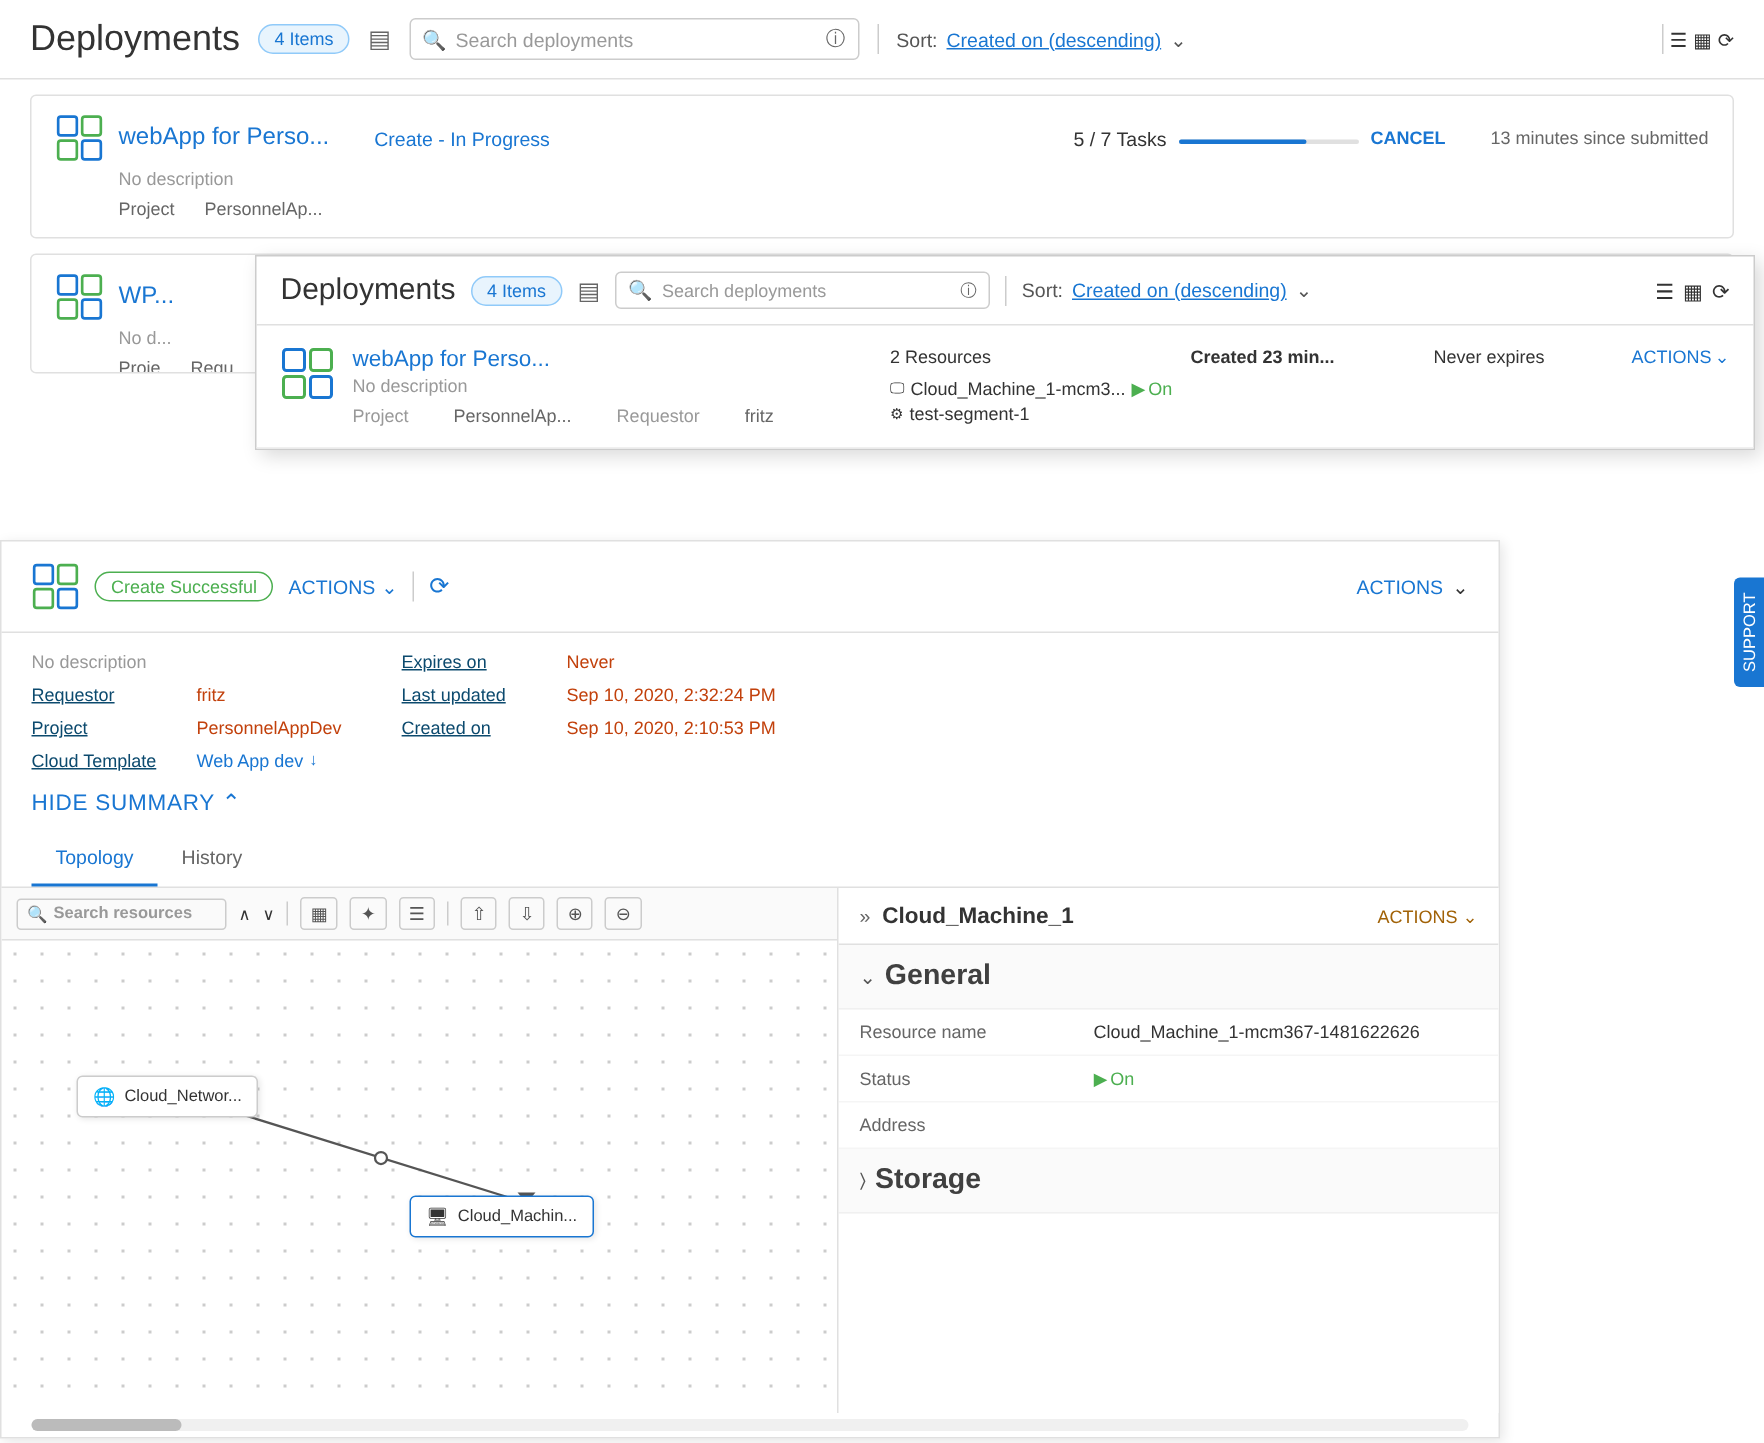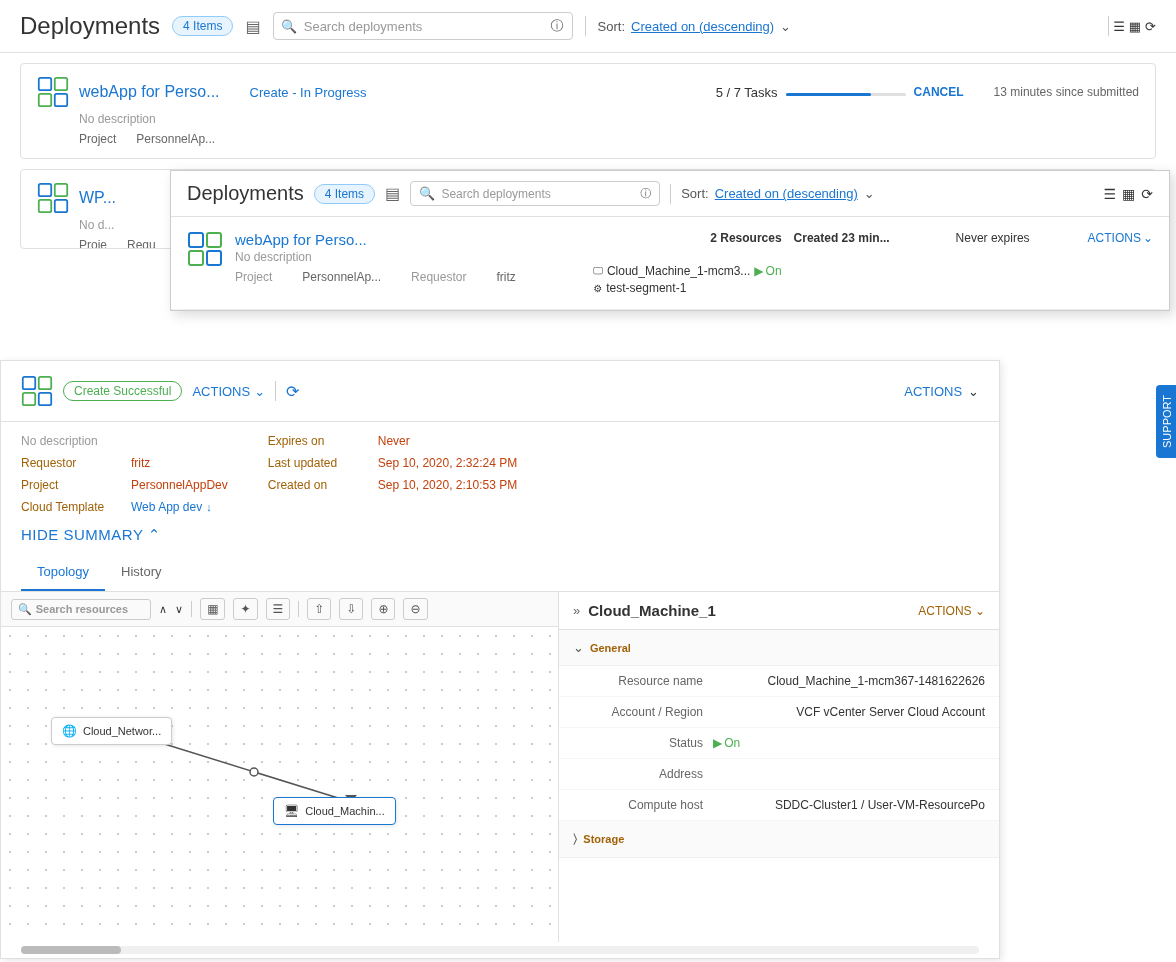"2 Resources" div { font-weight: 700 -> 400; margin-bottom: 16px -> 4px; text-align: right -> none }
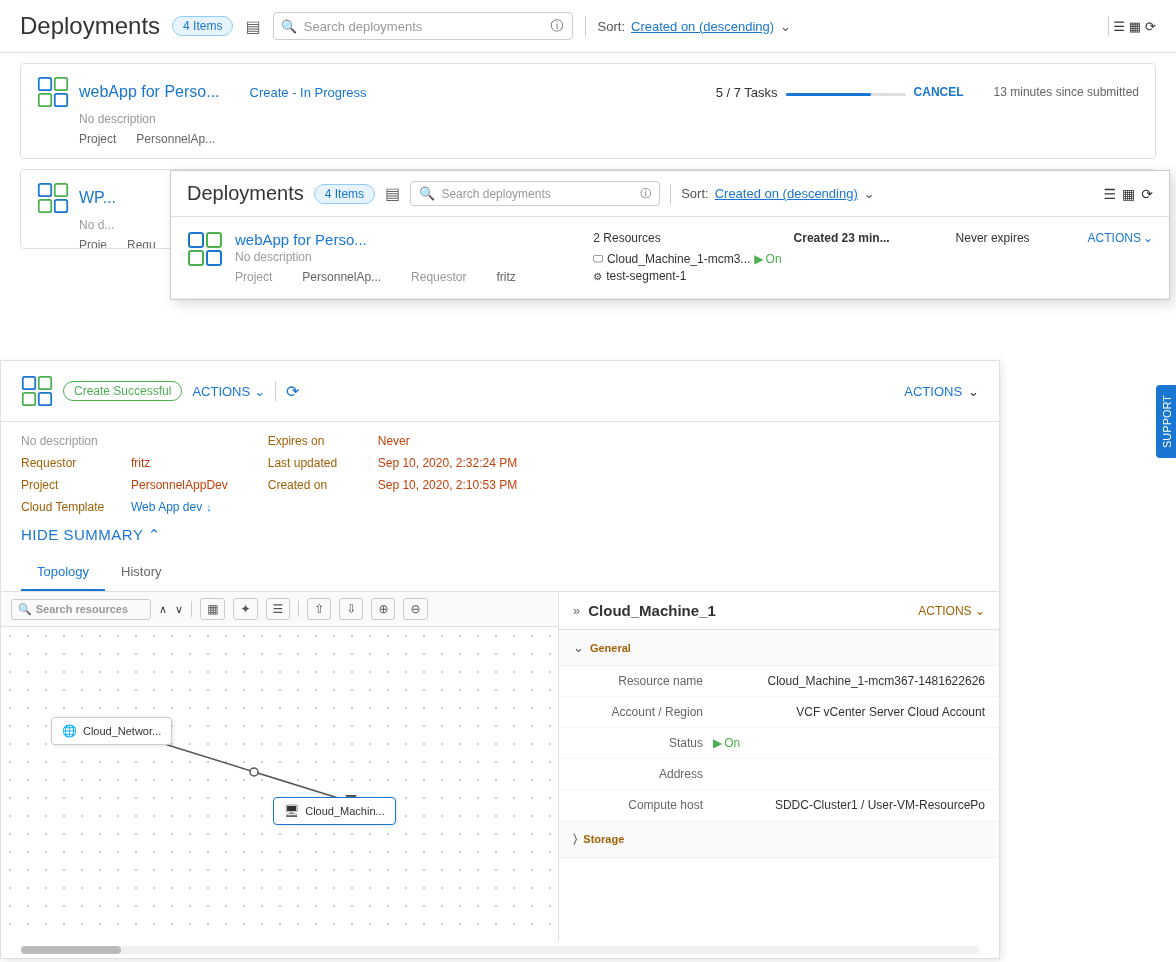"Expires on" .meta-label { color: #a16207 -> #0c4a6e; text-decoration: none -> underline }
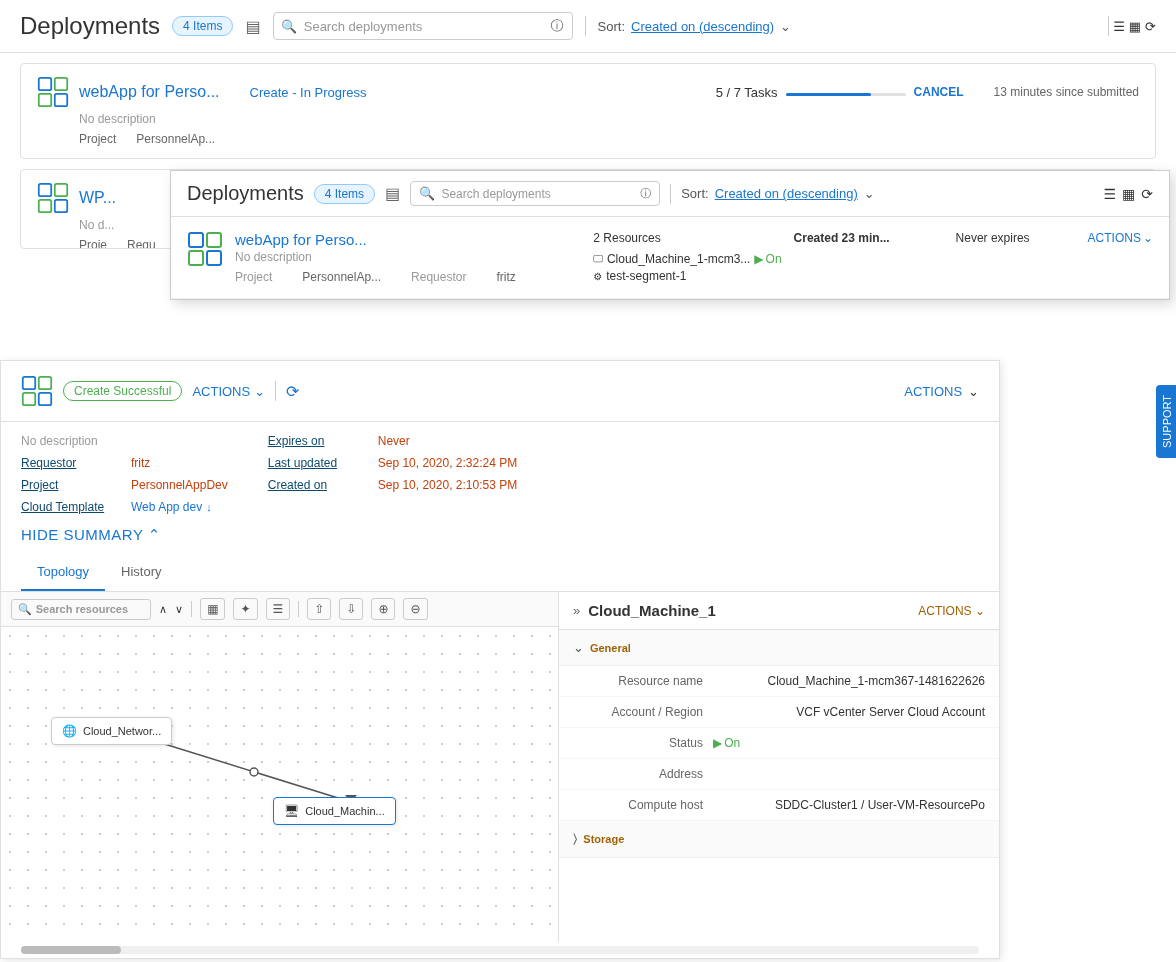"General" .section-title { color: #a16207 -> #404040; font-size: 11px -> 19px }
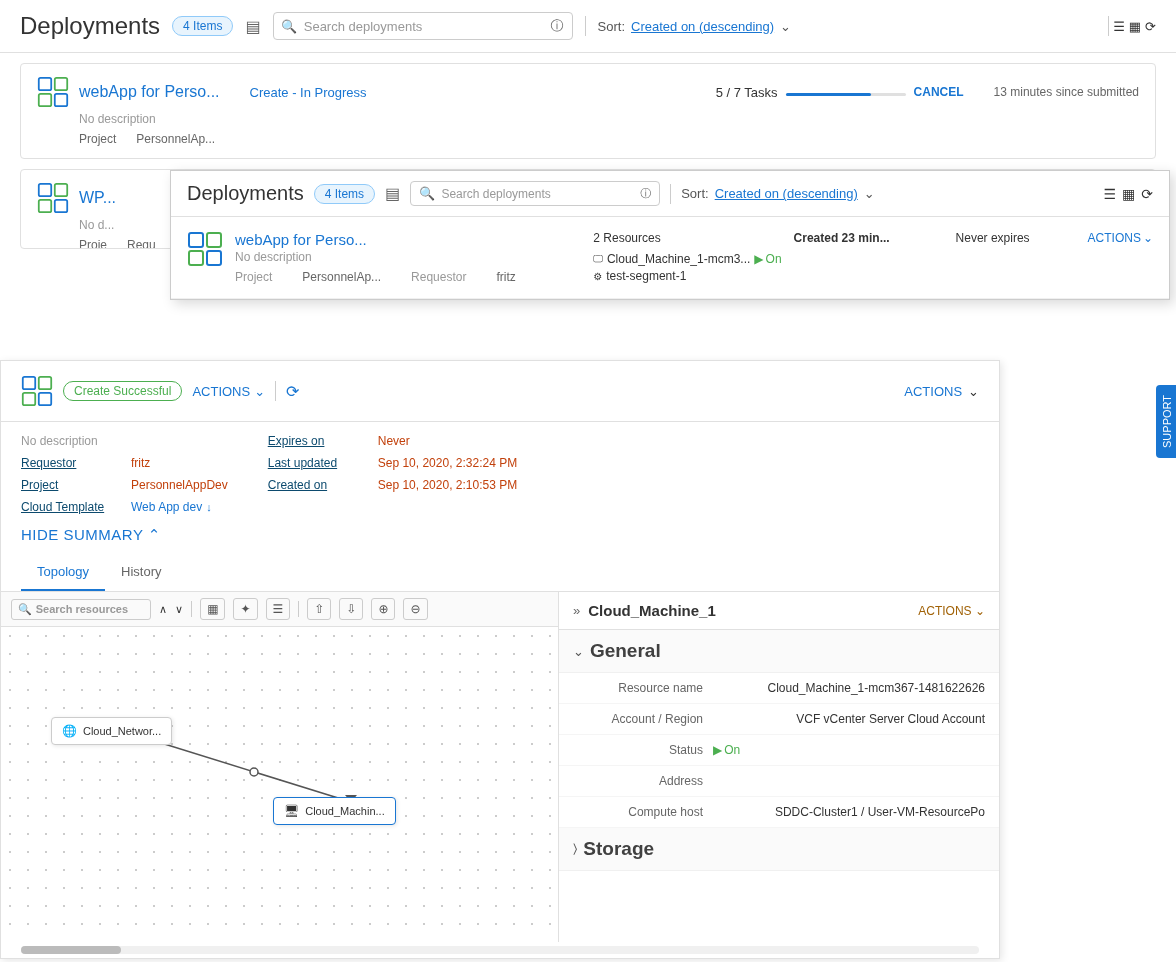"Resource name" .property-row { gap: 10px -> 26px; text-align: right -> none }
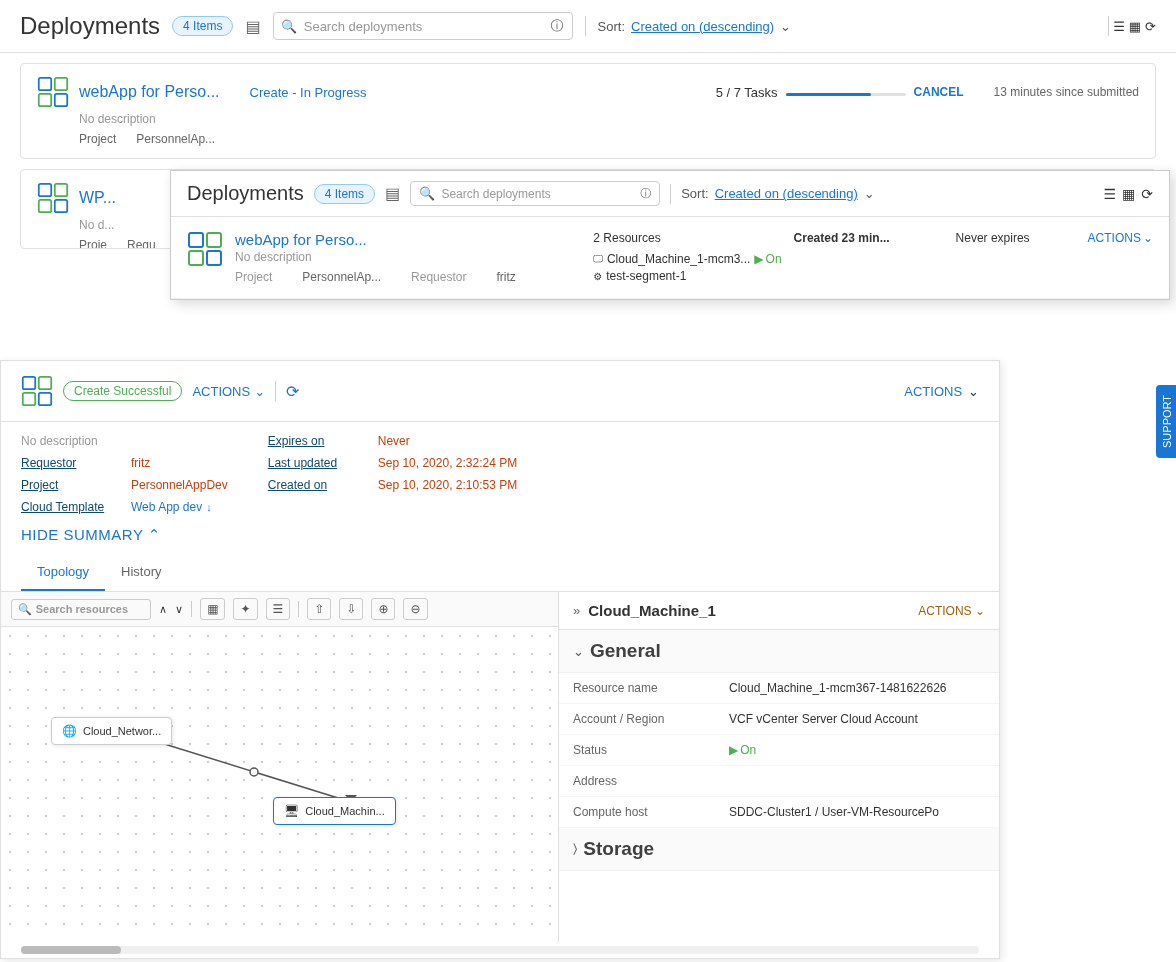"Account / Region" div.property-row { html: <div> <span>Account / Region</span> <span>VCF vCenter Server Cloud Account</span> </div> -> none }
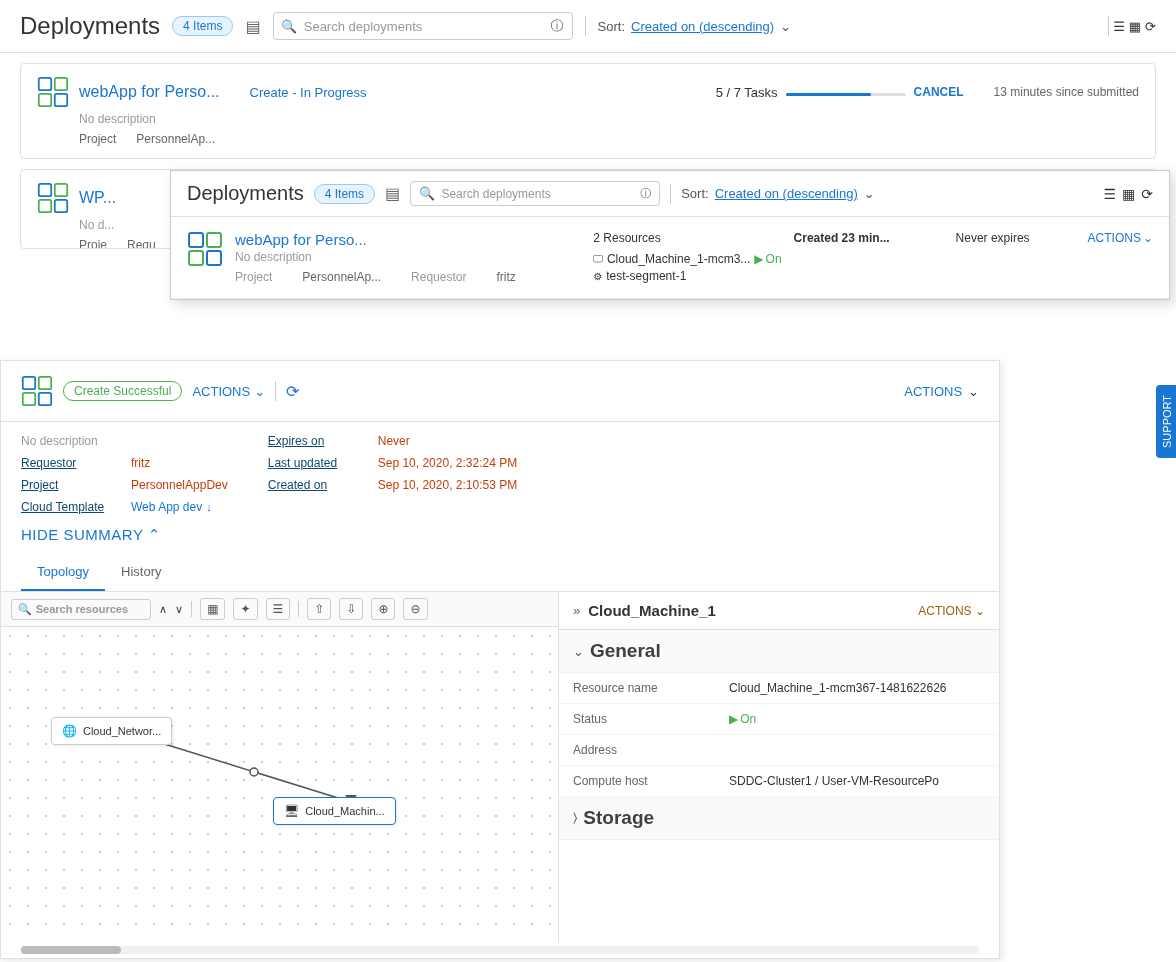"Compute host" div.property-row { html: <div> <span>Compute host</span> <span>SDDC-Cluster1 / User-VM-ResourcePo</span> </div> -> none }
